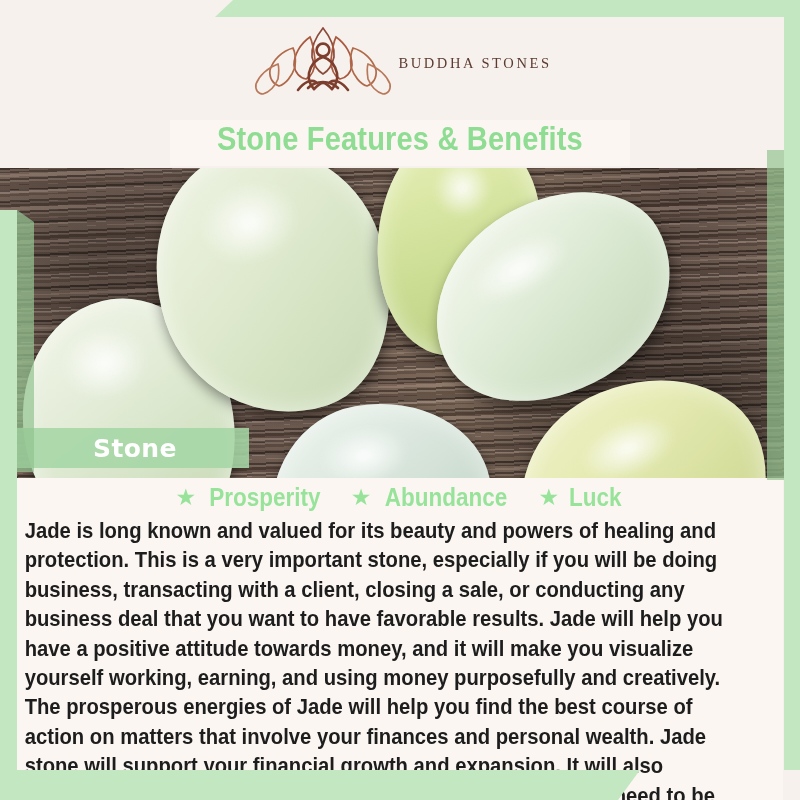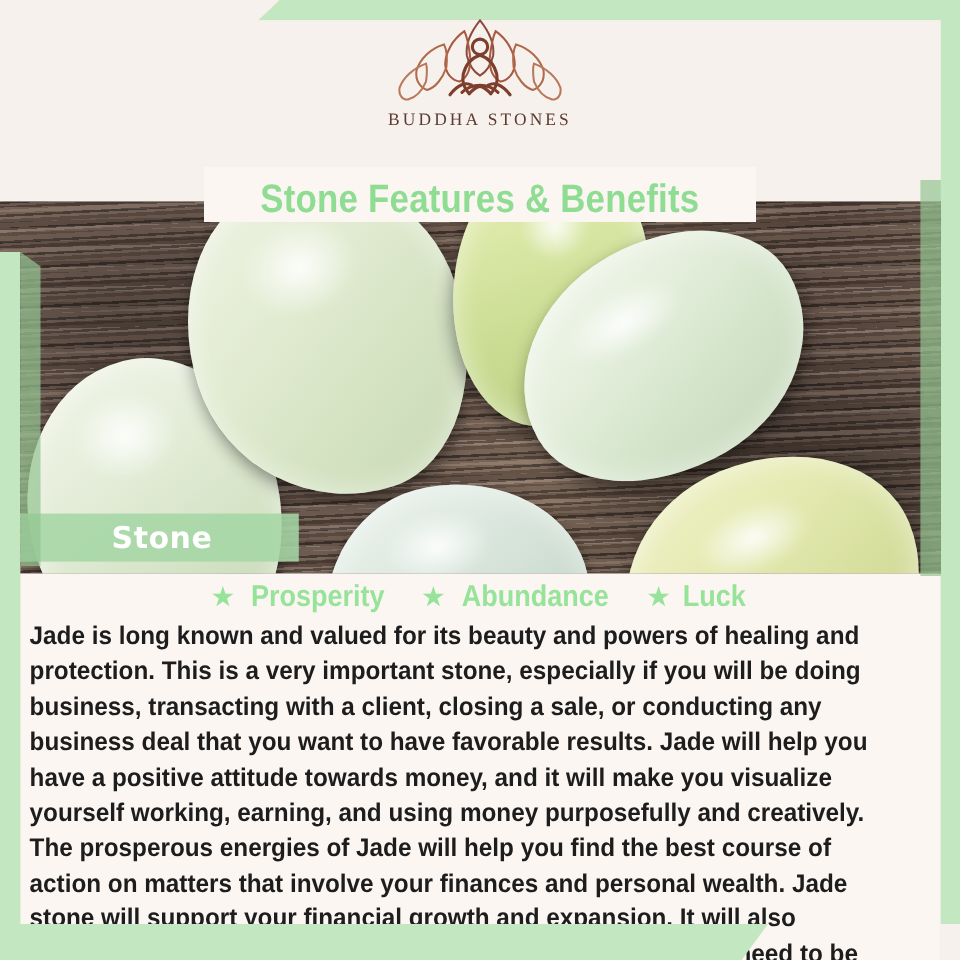"BUDDHA STONES" .brand { flex-direction: column -> row }
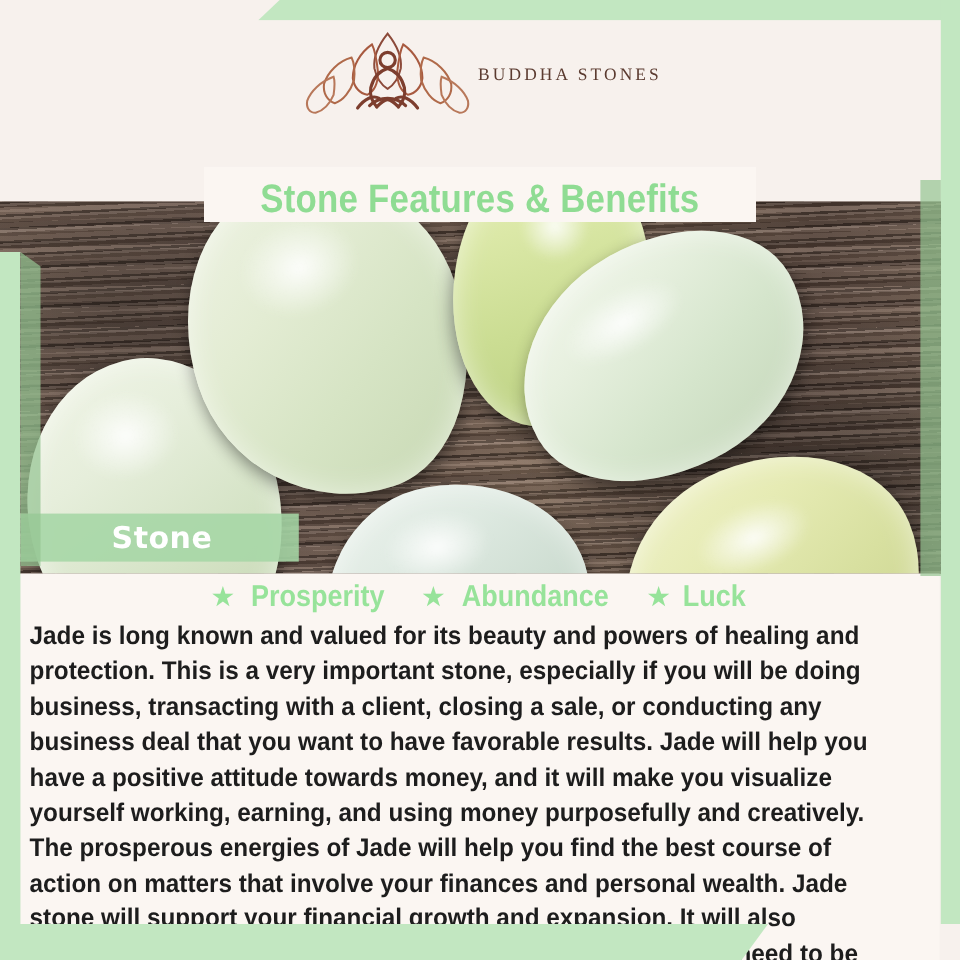"Stone Features & Benefits" .title-banner { align-items: flex-end -> flex-start; top: 139px -> 120px }
